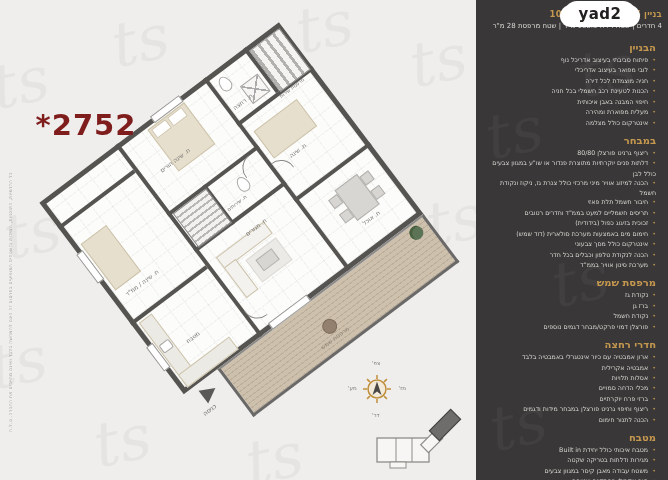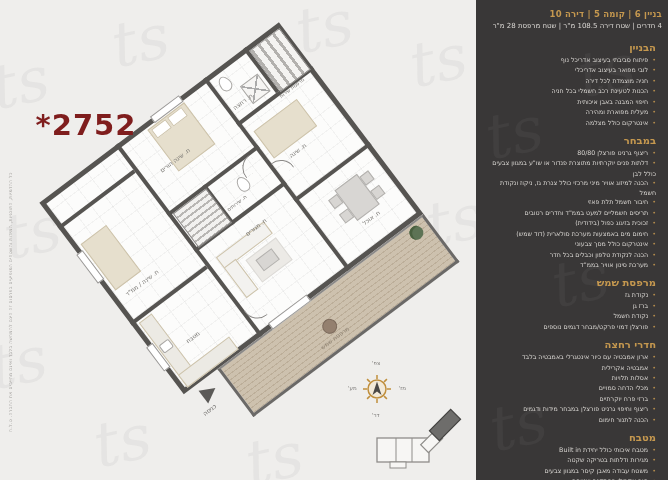"yad2" div.yad2 { html: none -> <div> <span>yad2</span> </div> }
